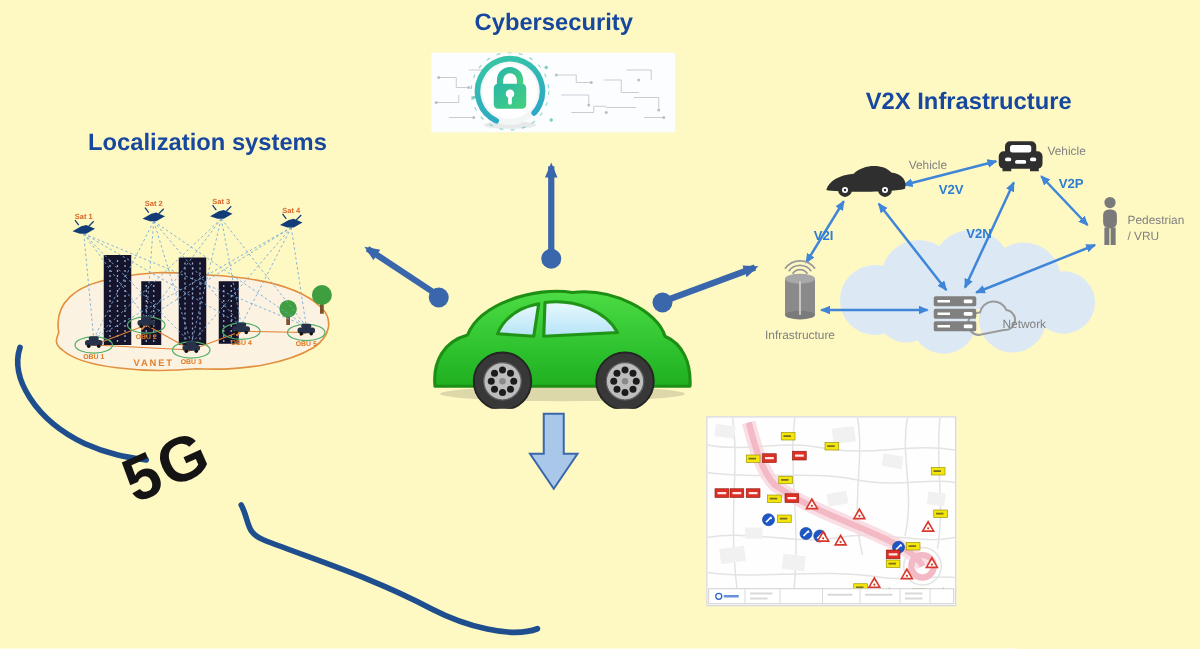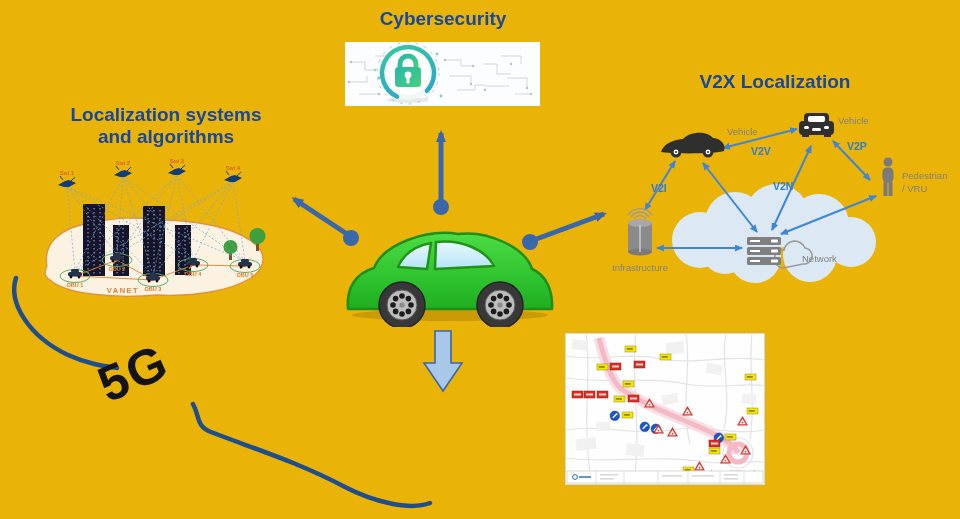"Cybersecurity" .canvas { background: #eab308 -> #fef9c3 }
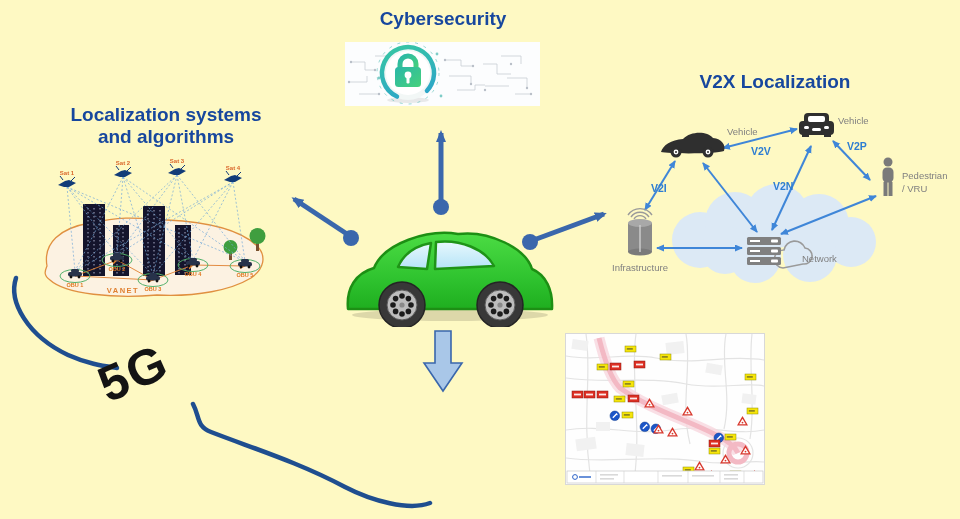"V2X Localization" div.title { text: Localization -> Infrastructure }
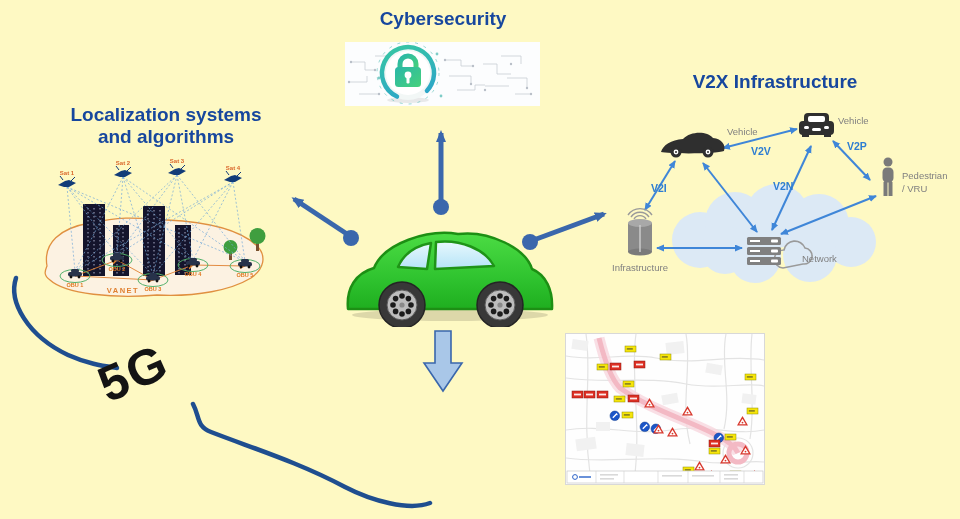"and algorithms" div { html: <div>and algorithms</div> -> none }
